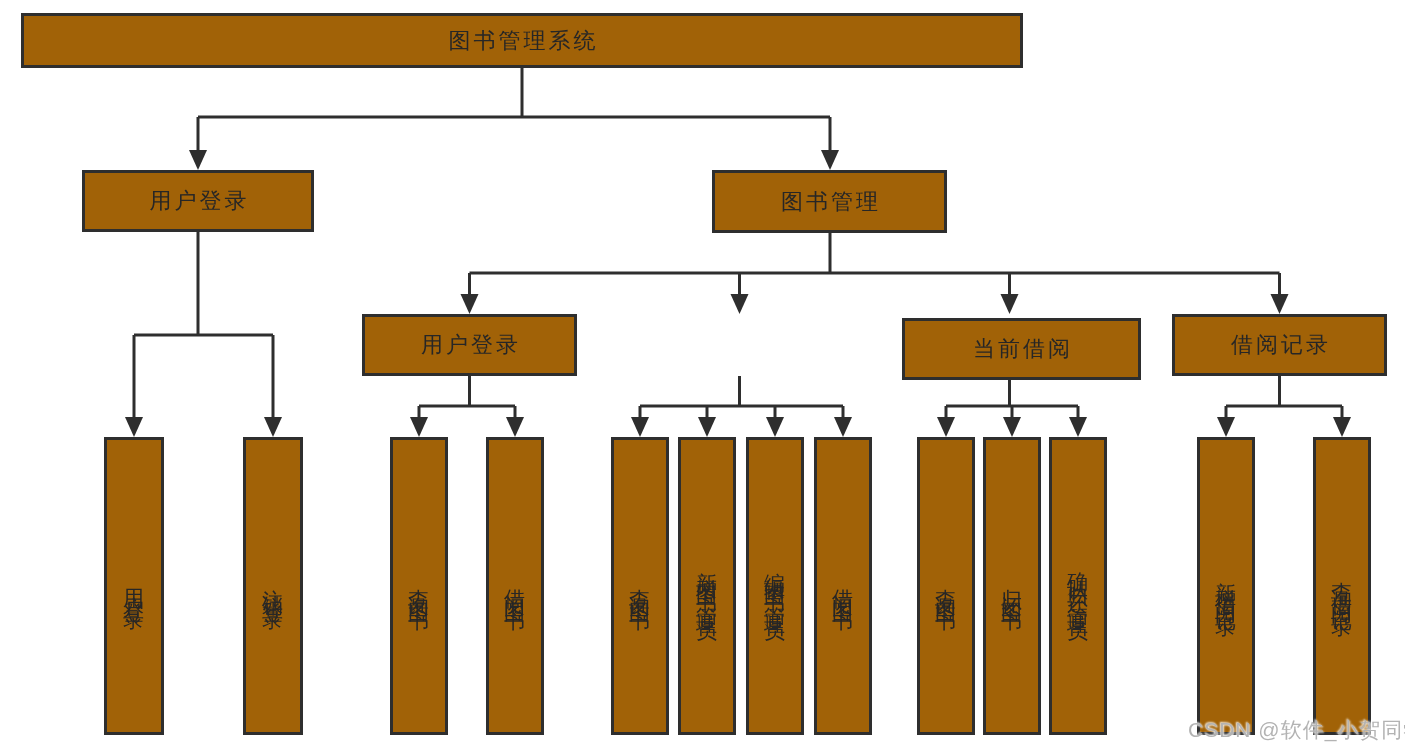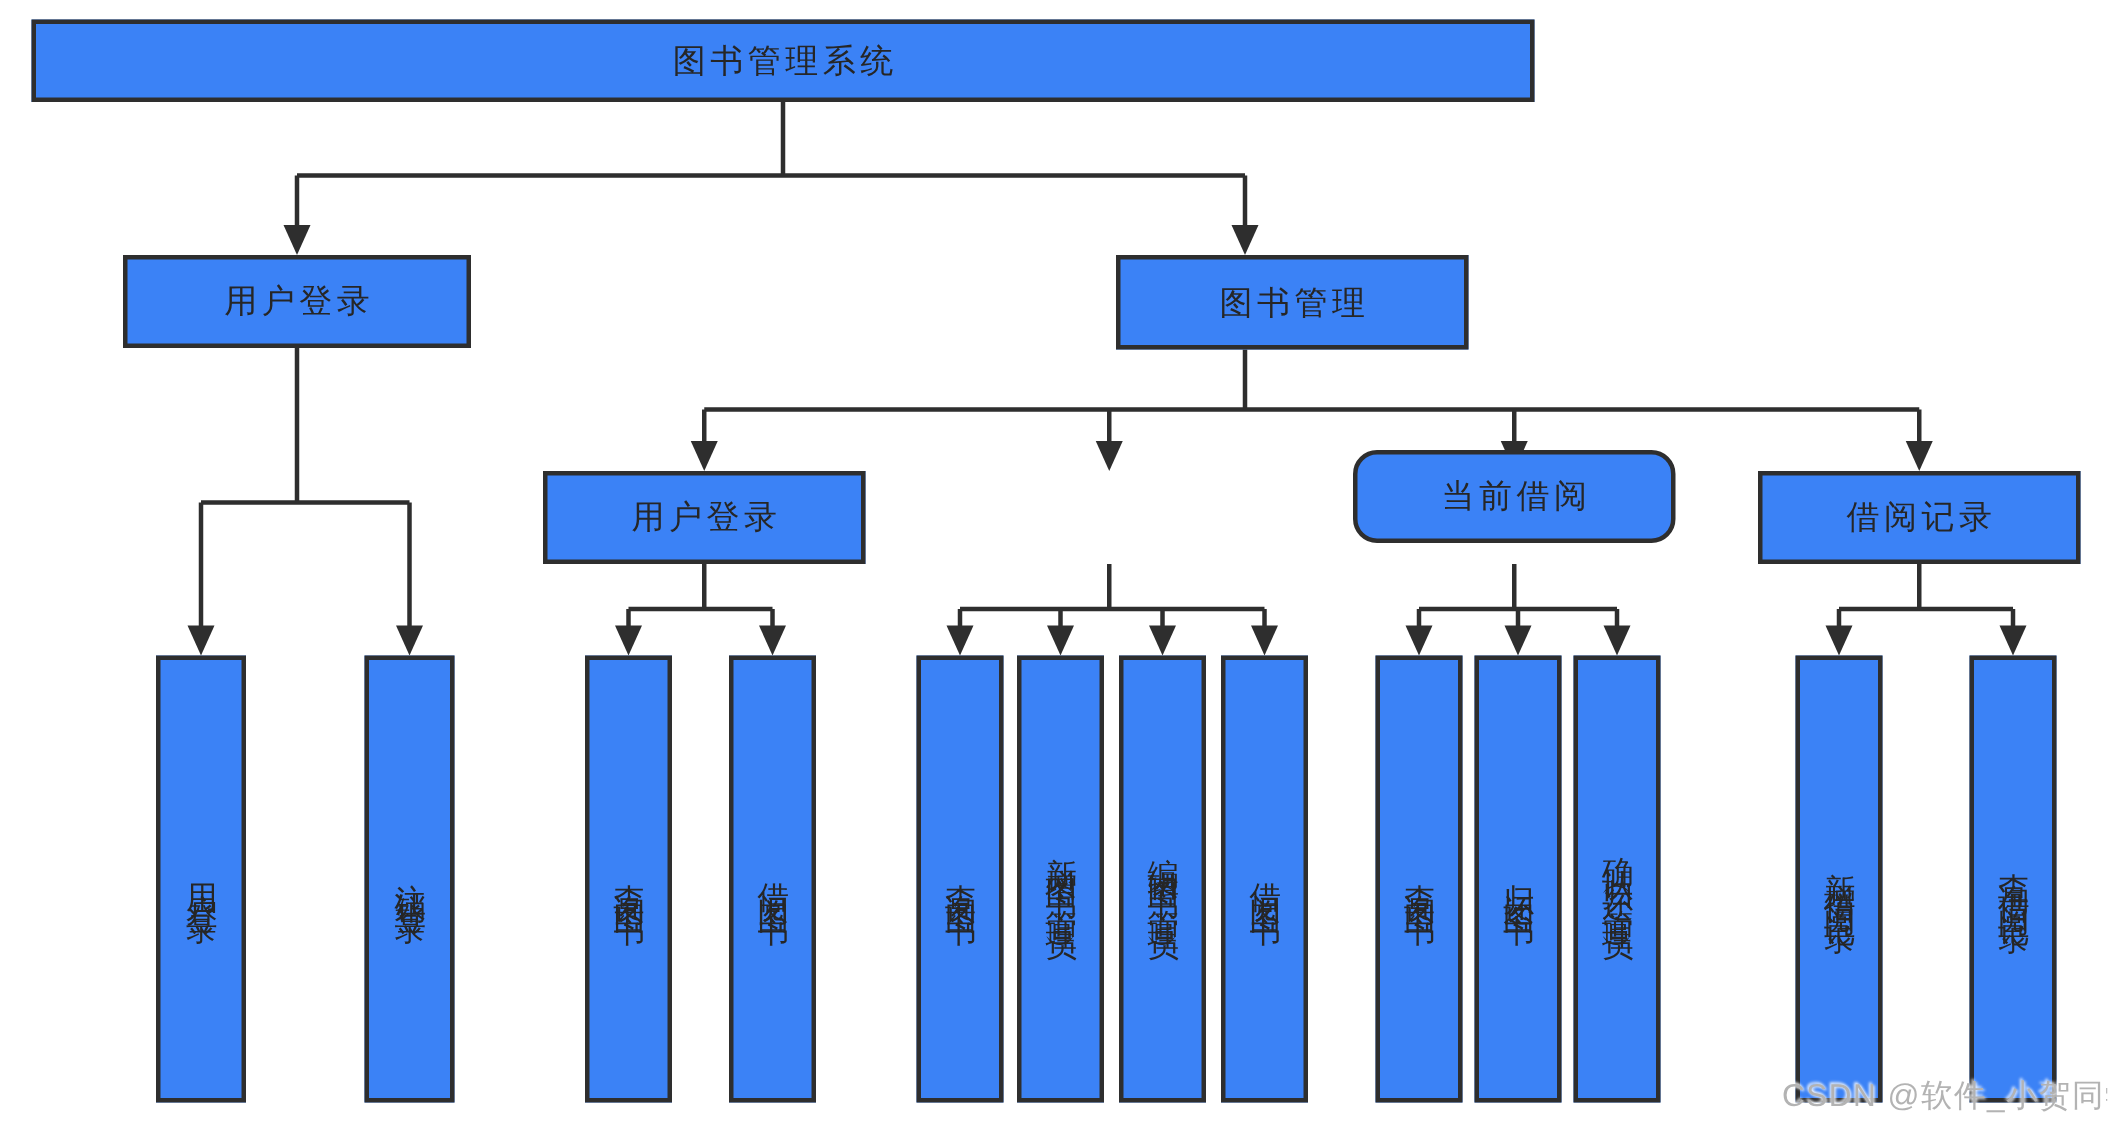"图书管理系统" .box { background: #3b82f6 -> #a16207 }
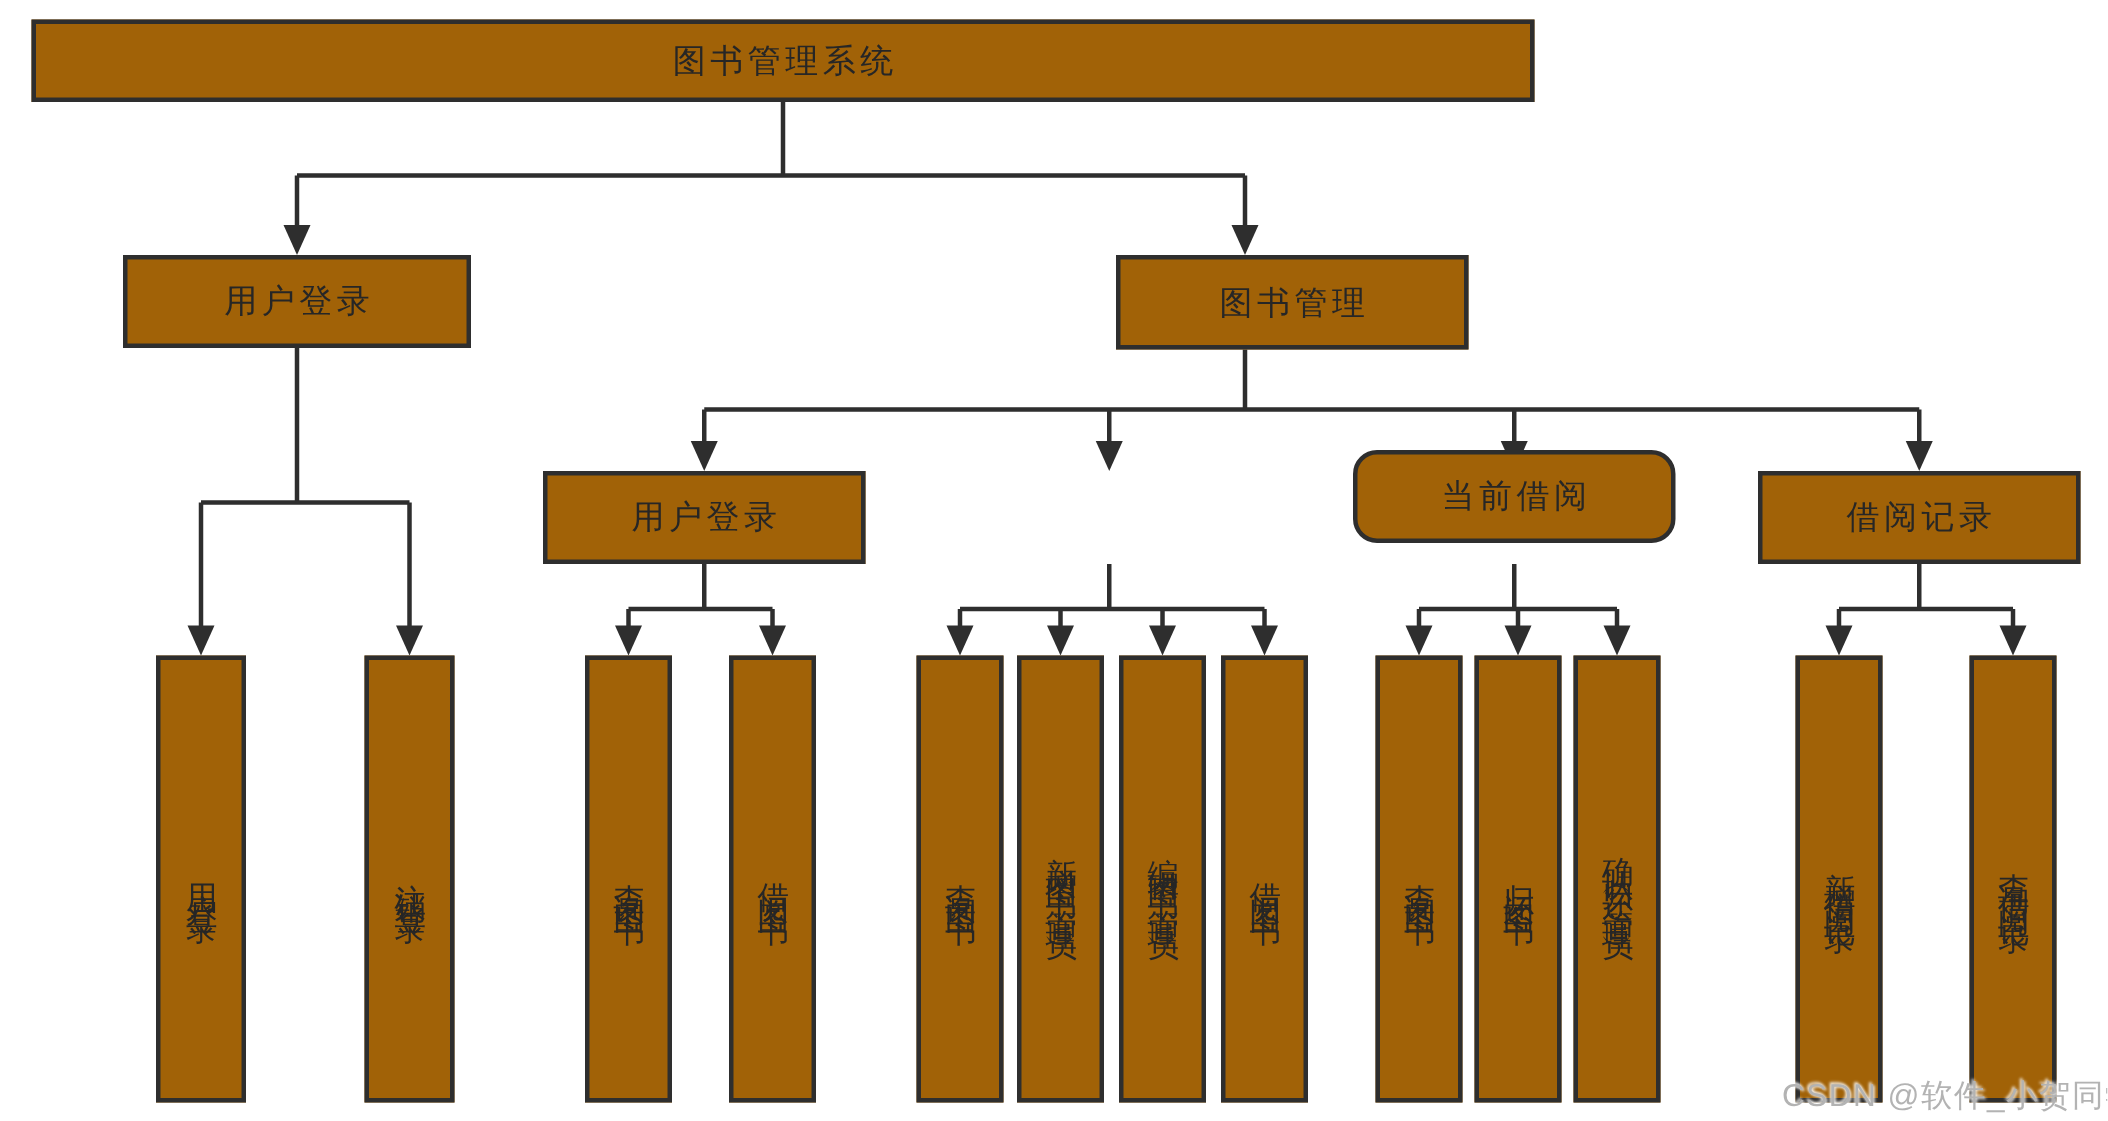"图书管理" .n-book-mgmt { margin-left: 32px -> none }
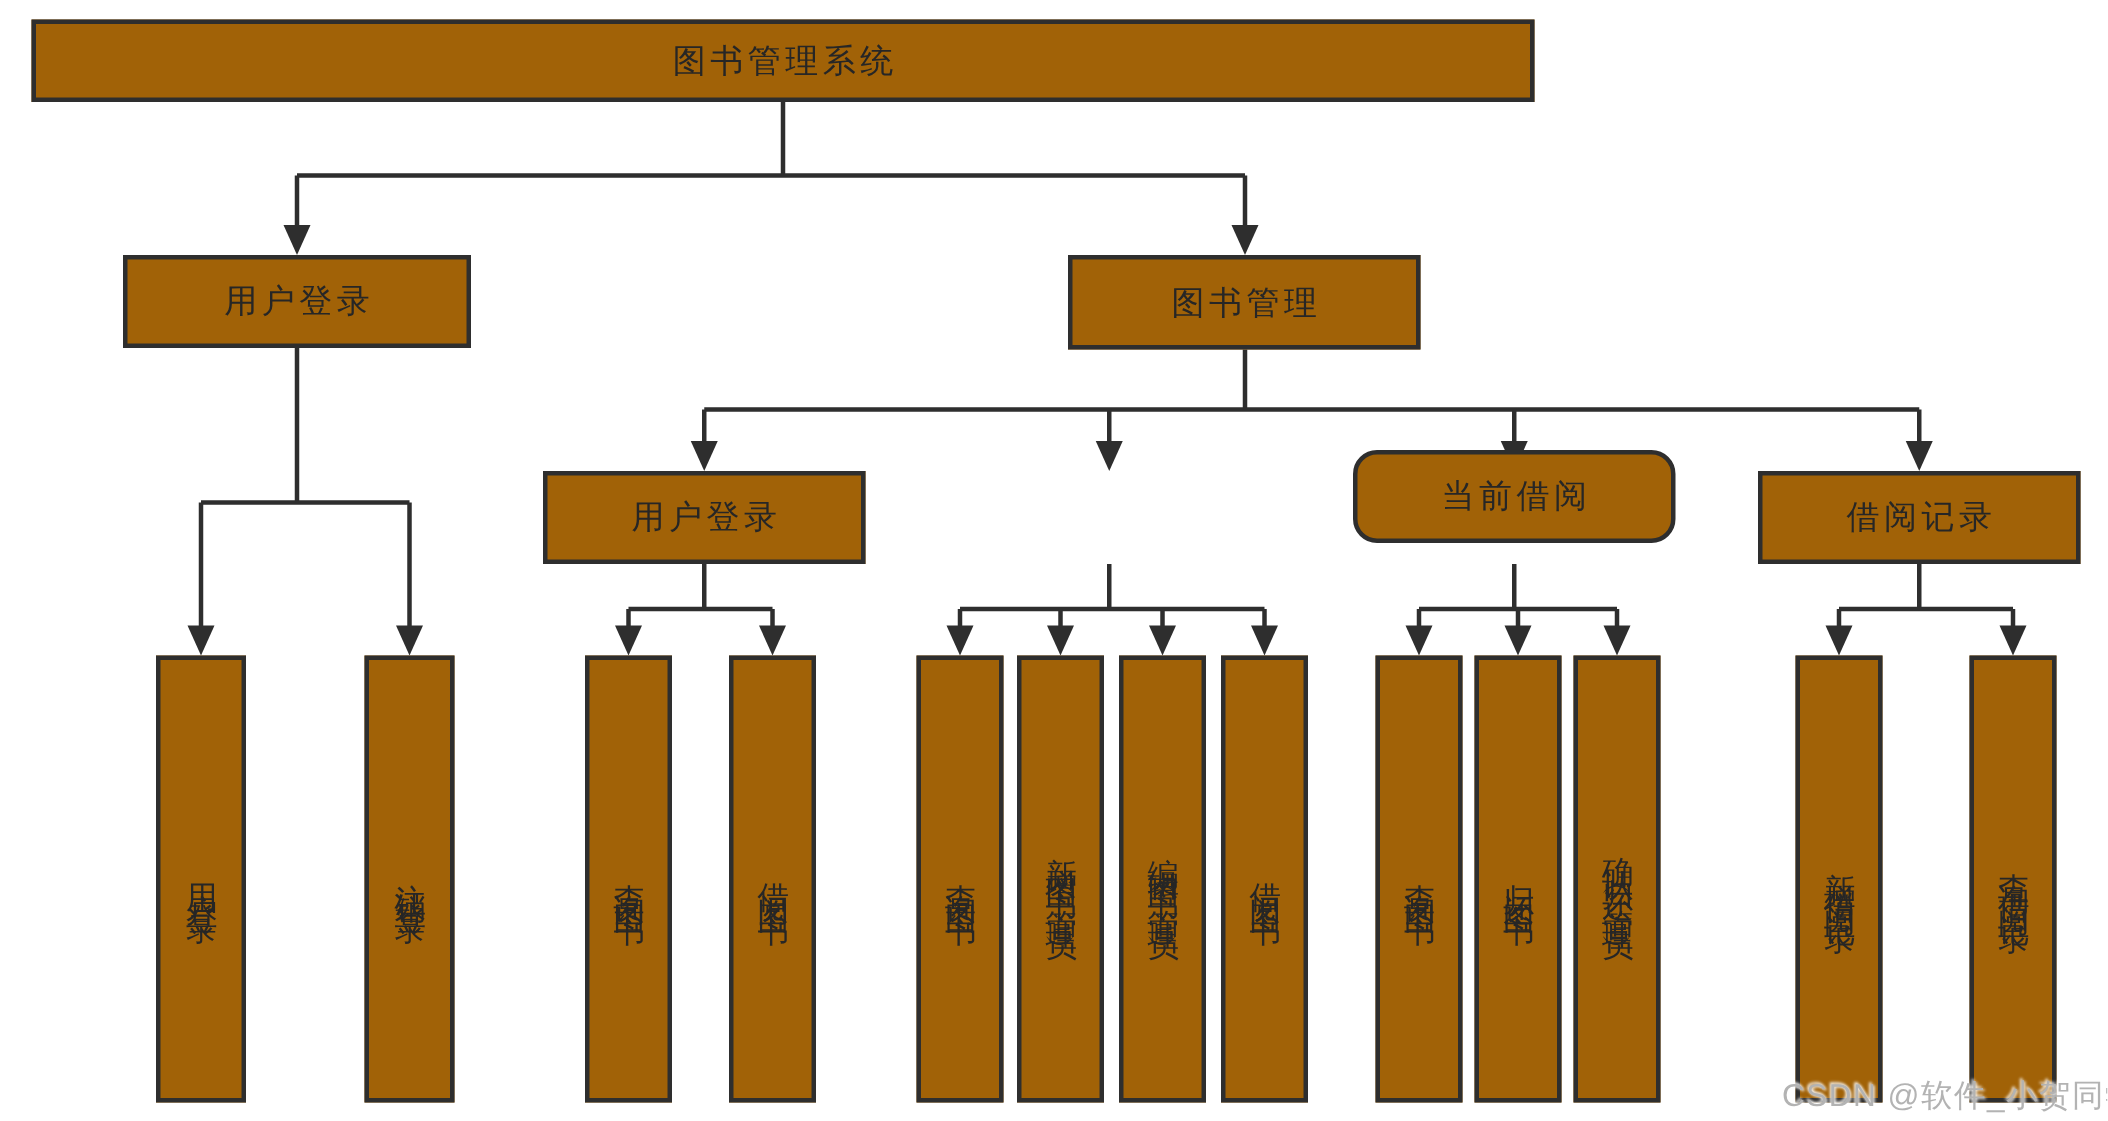"当前借阅" .n-current-borrow { border-radius: 16px -> none; top: 300px -> 318px; width: 215px -> 239px }
